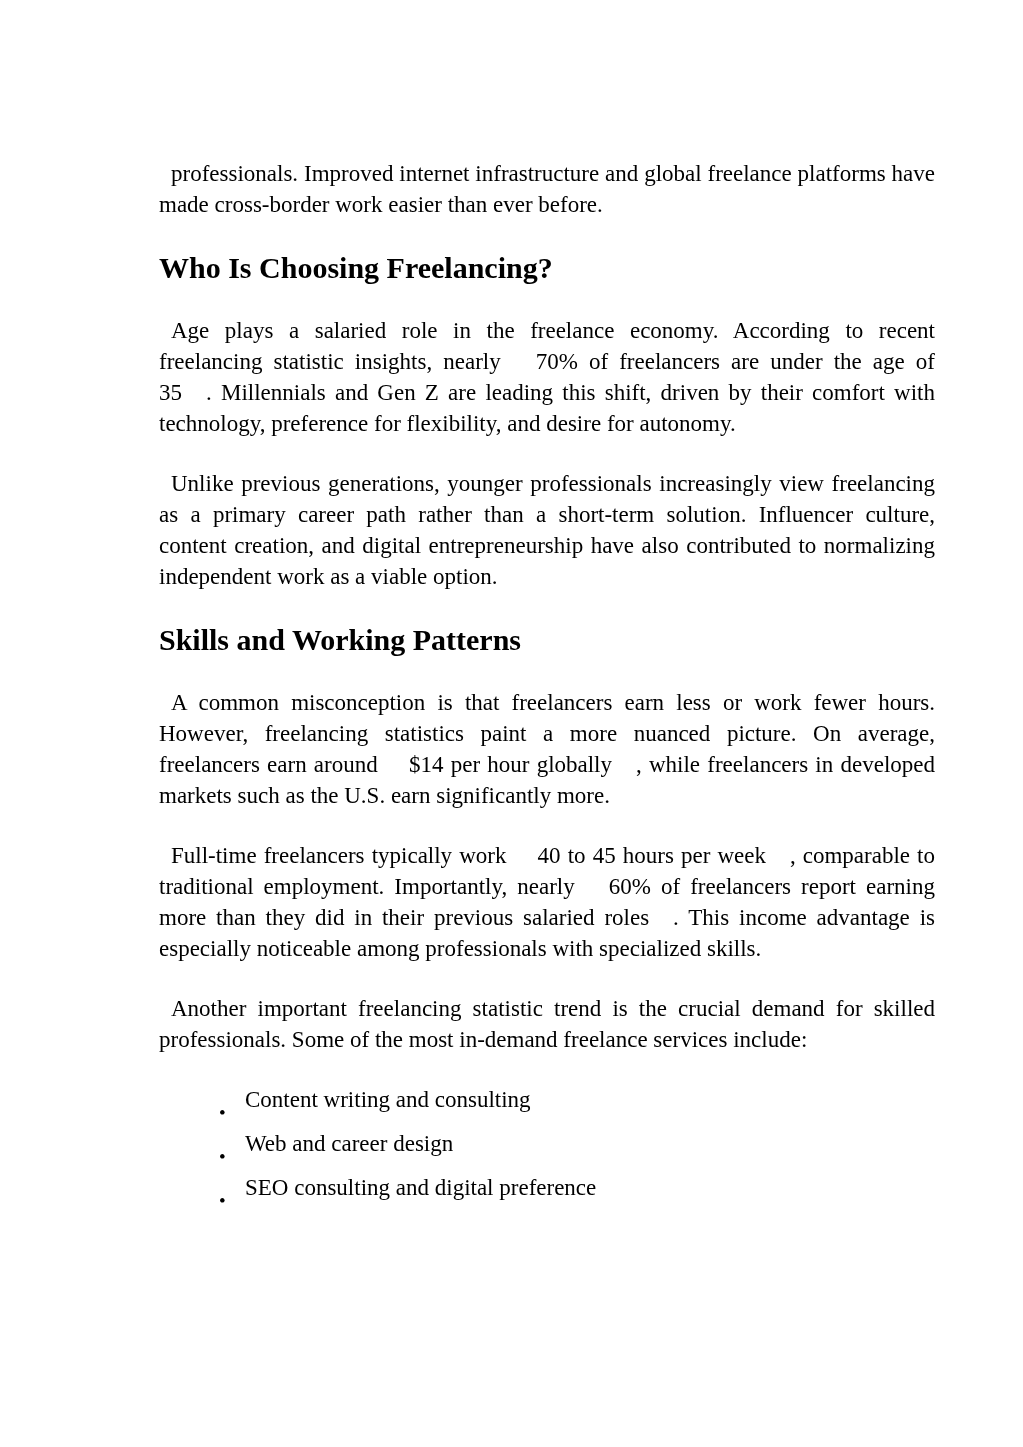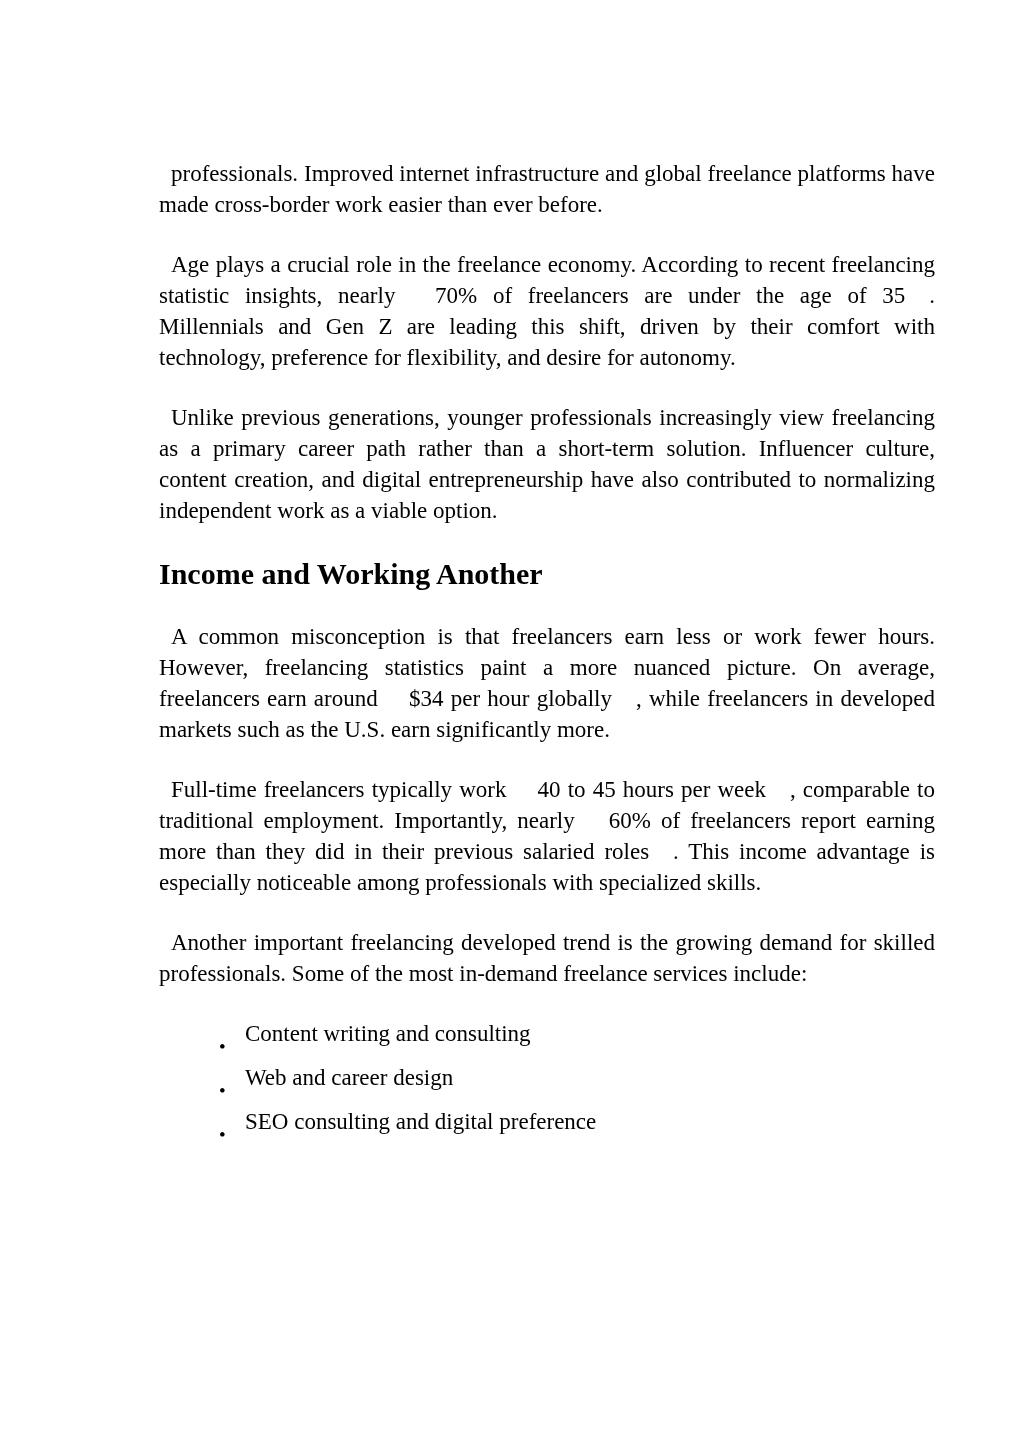"Who Is Choosing Freelancing?" h2.heading { html: none -> <h2>Who Is Choosing Freelancing?</h2> }
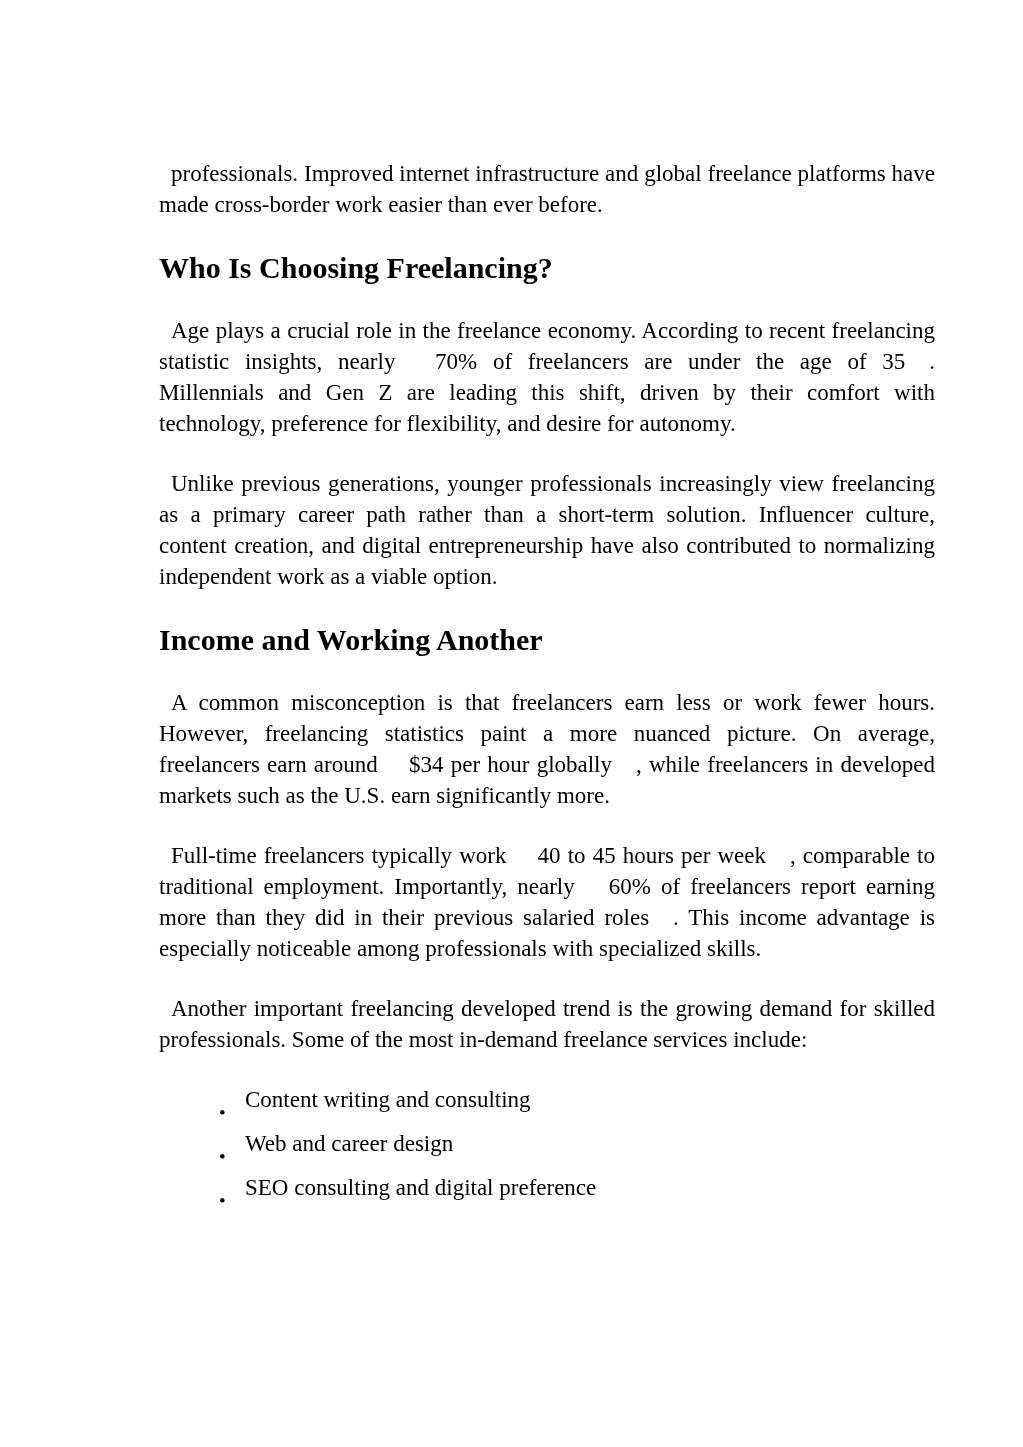"Age plays a crucial role" span { text: crucial -> salaried }
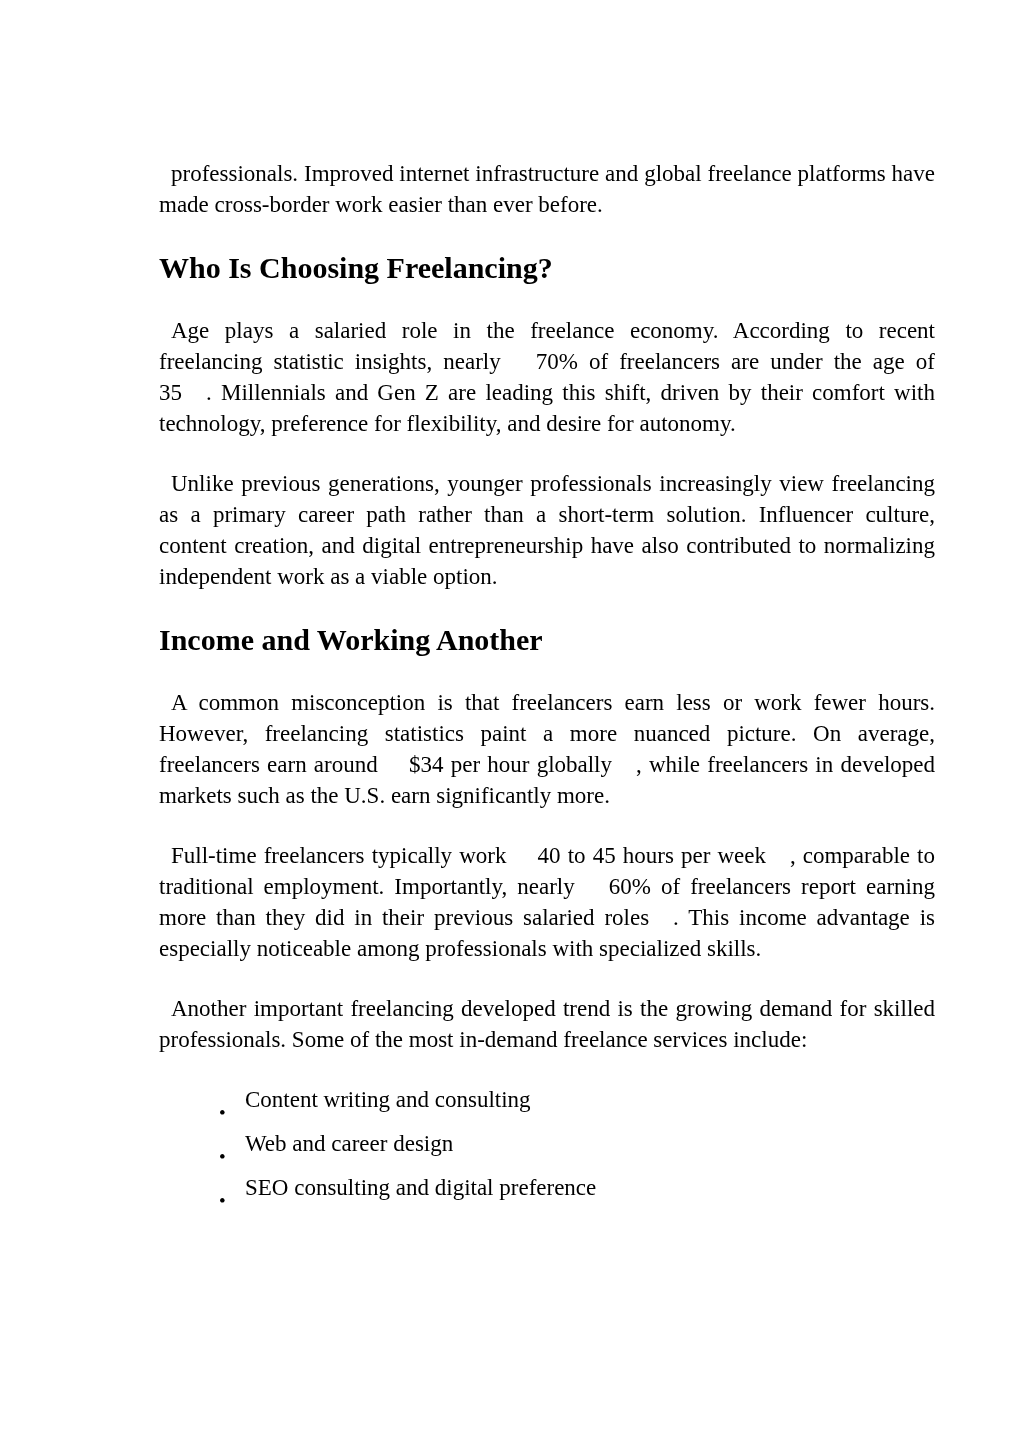"Income and Working Another" h2.heading { text: Income and Working Another -> Skills and Working Patterns }
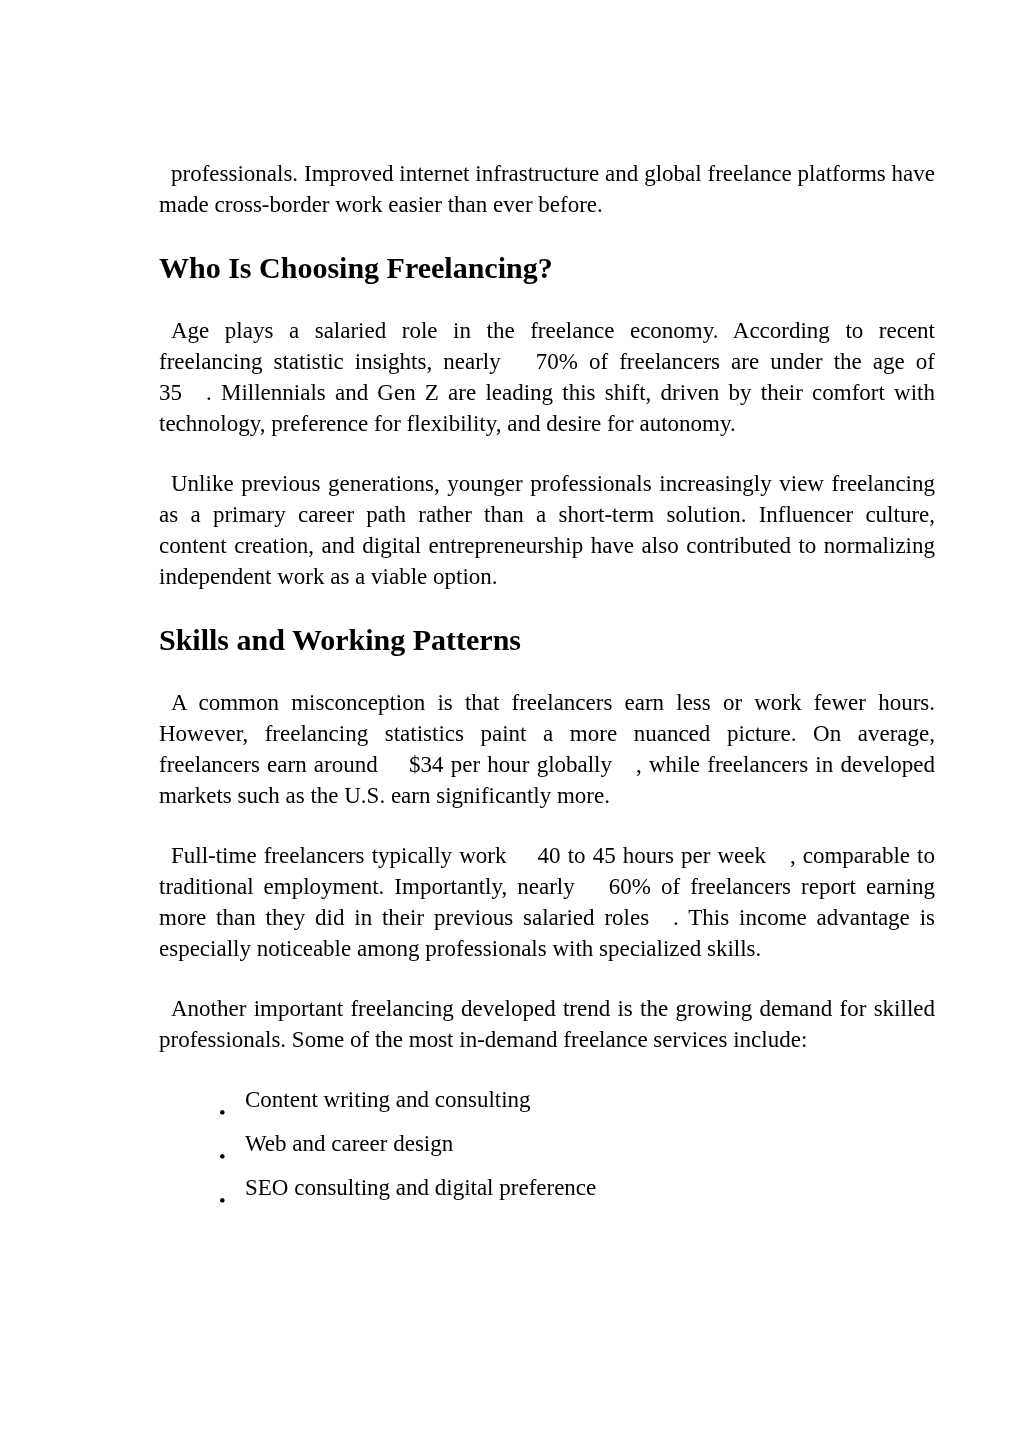"$34 per hour globally" span.b { text: $34 -> $14 }
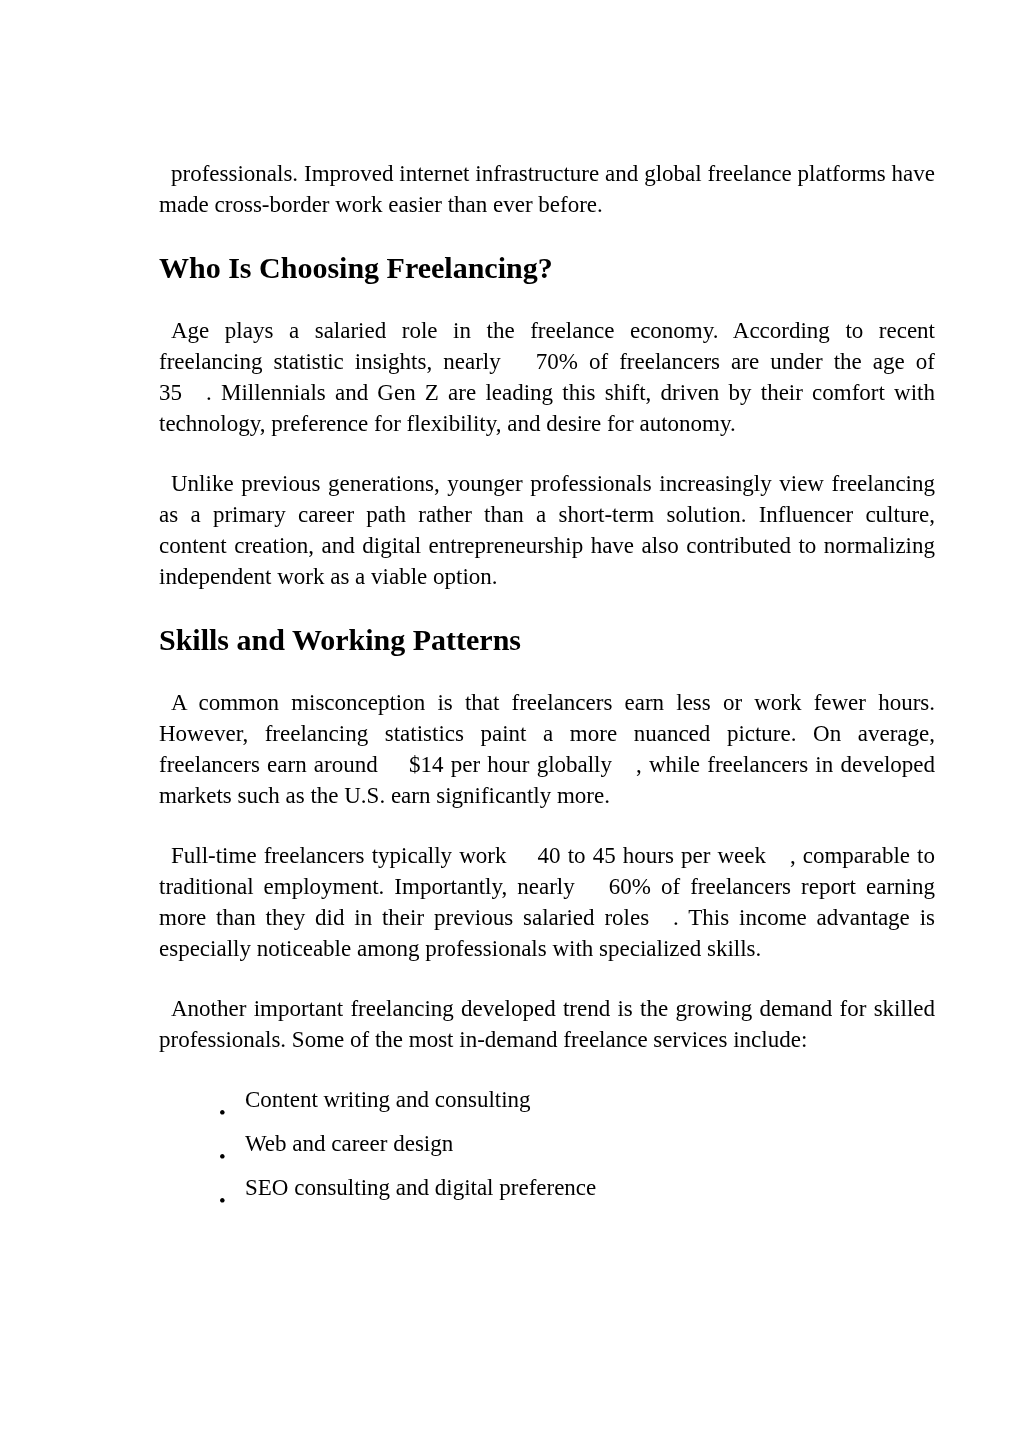"Another important freelancing developed" span { text: developed trend is the growing -> statistic trend is the crucial }
